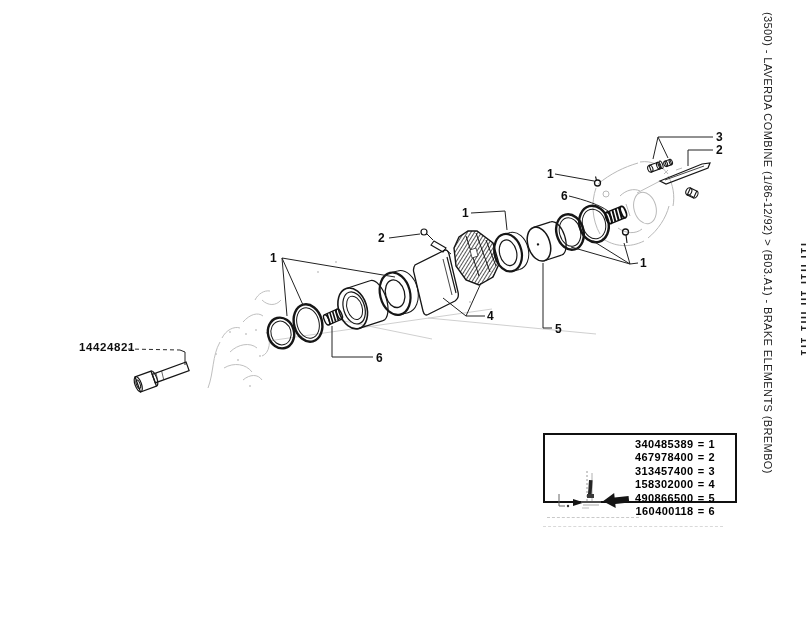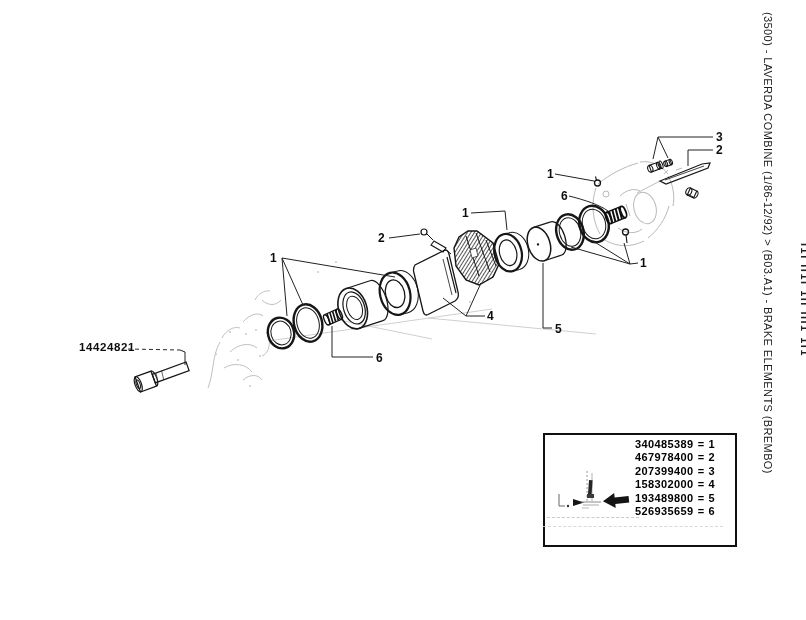"340485389 = 1" .legend { height: 114px -> 70px }
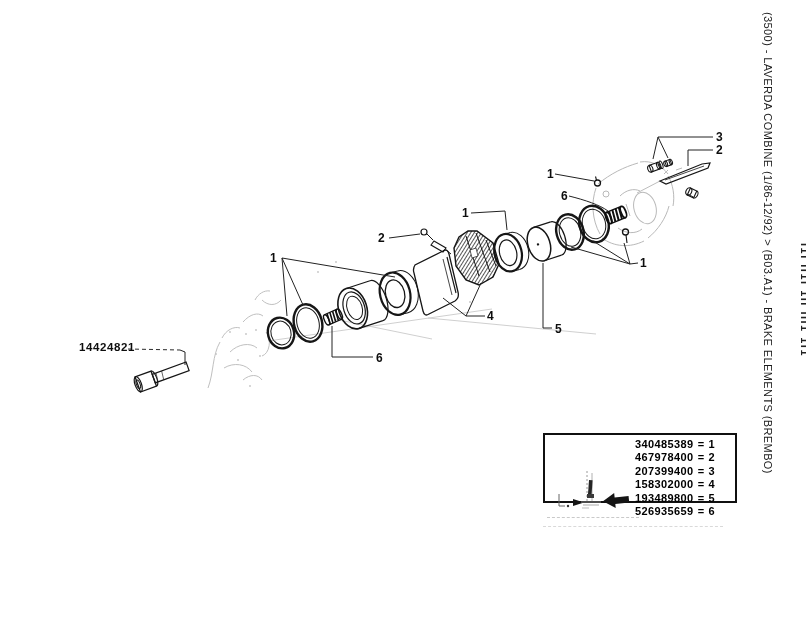"207399400" span { text: 207399400 -> 313457400 }
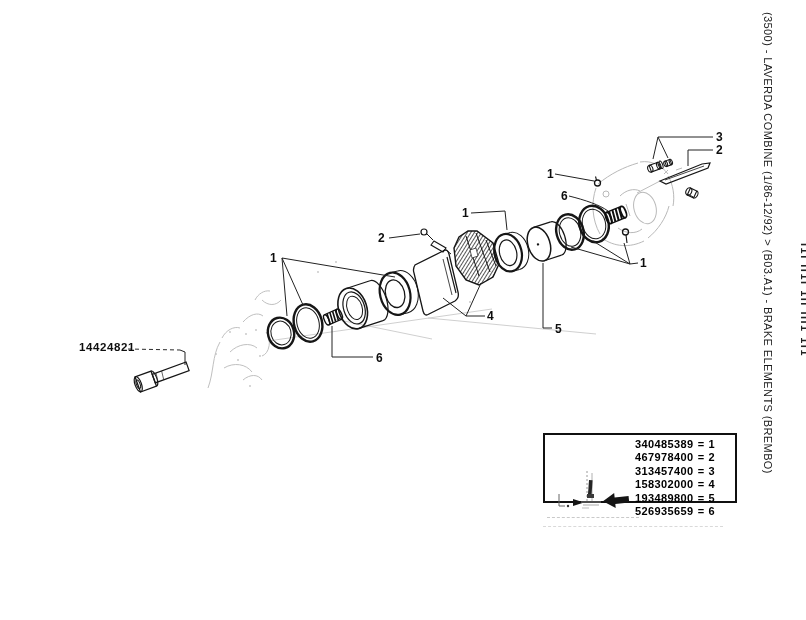"193489800" span { text: 193489800 -> 490866500 }
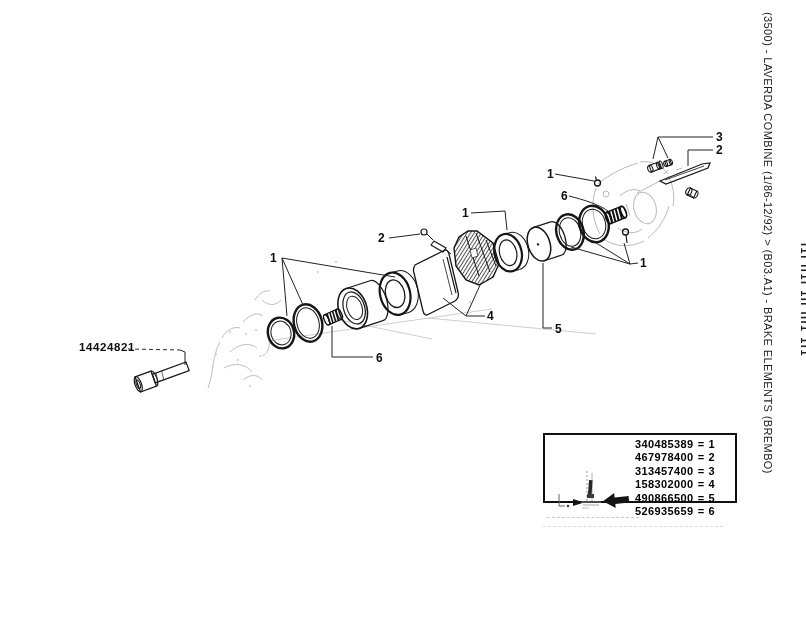"526935659" span { text: 526935659 -> 160400118 }
